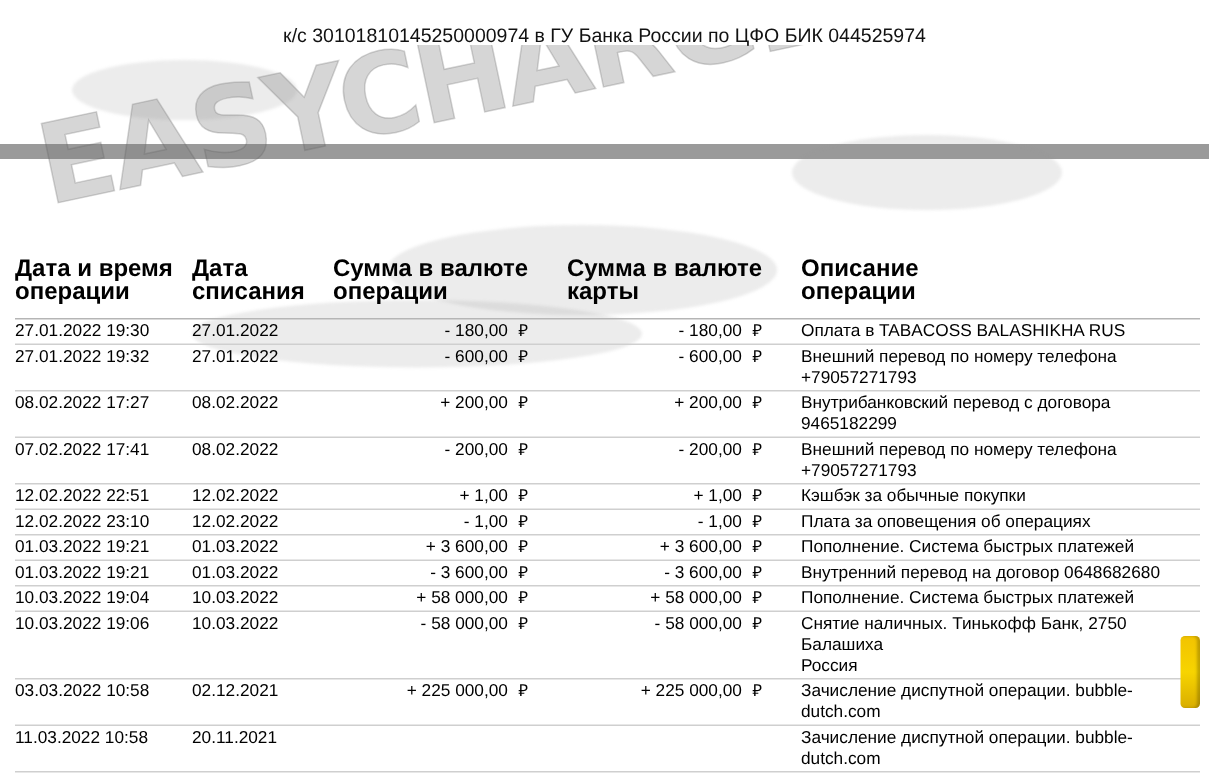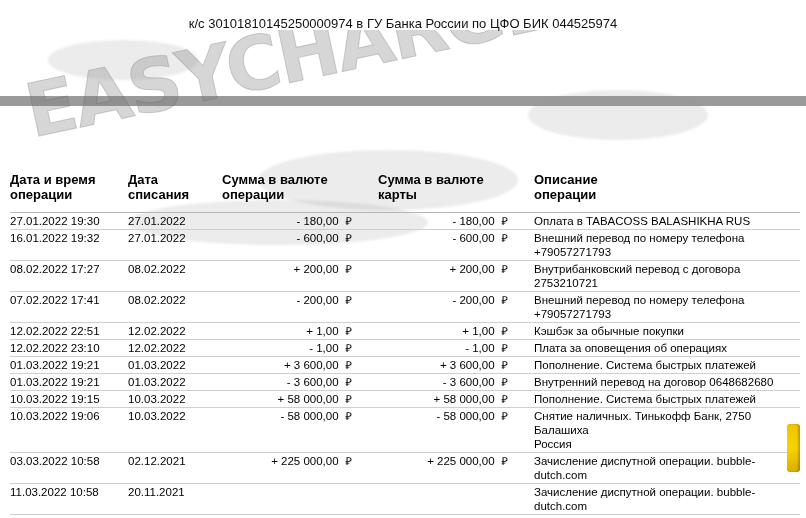"Дата и время" table.txns th { font-size: 13px -> 16px }
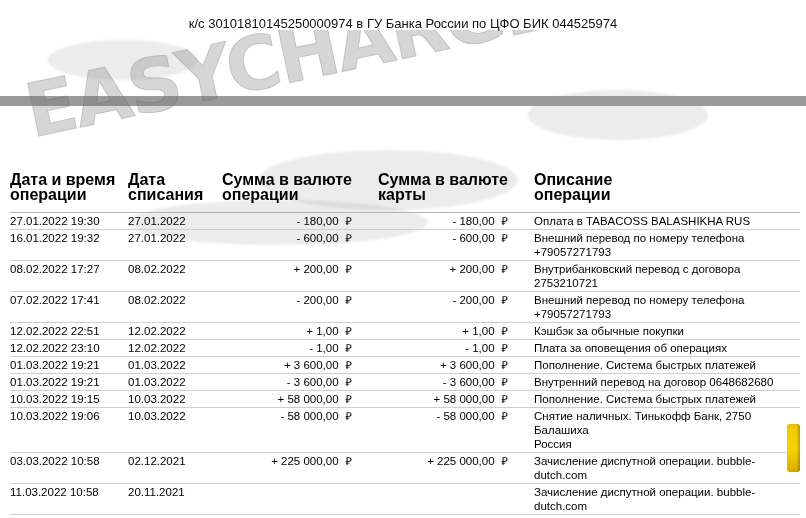"16.01.2022 19:32" td.col-dt { text: 16.01.2022 -> 27.01.2022 }
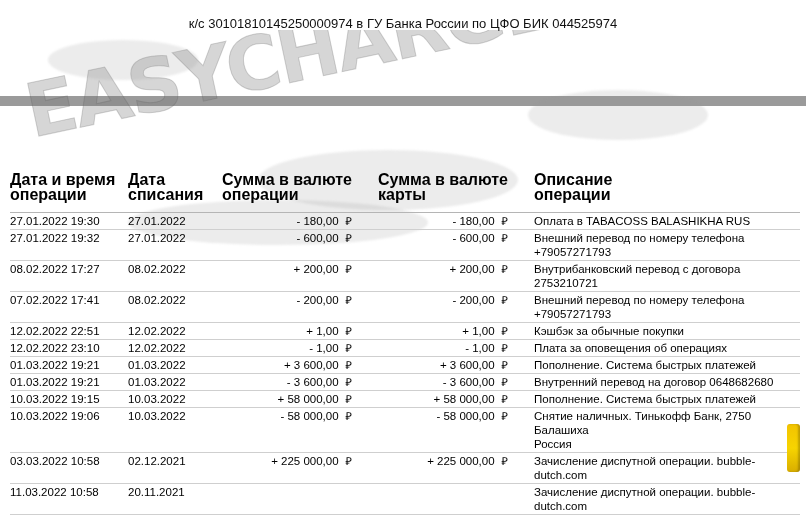"Внутрибанковский перевод с договора" td.col-desc { text: 2753210721 -> 9465182299 }
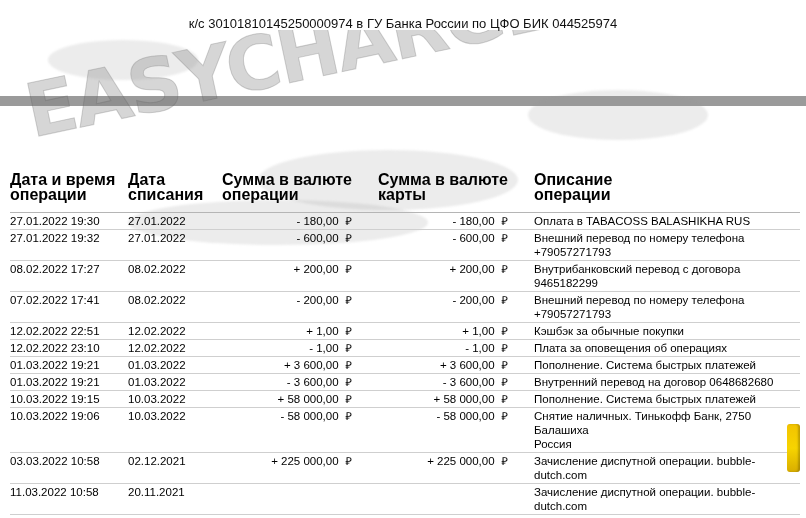"10.03.2022 19:15" td.col-dt { text: 19:15 -> 19:04 }
